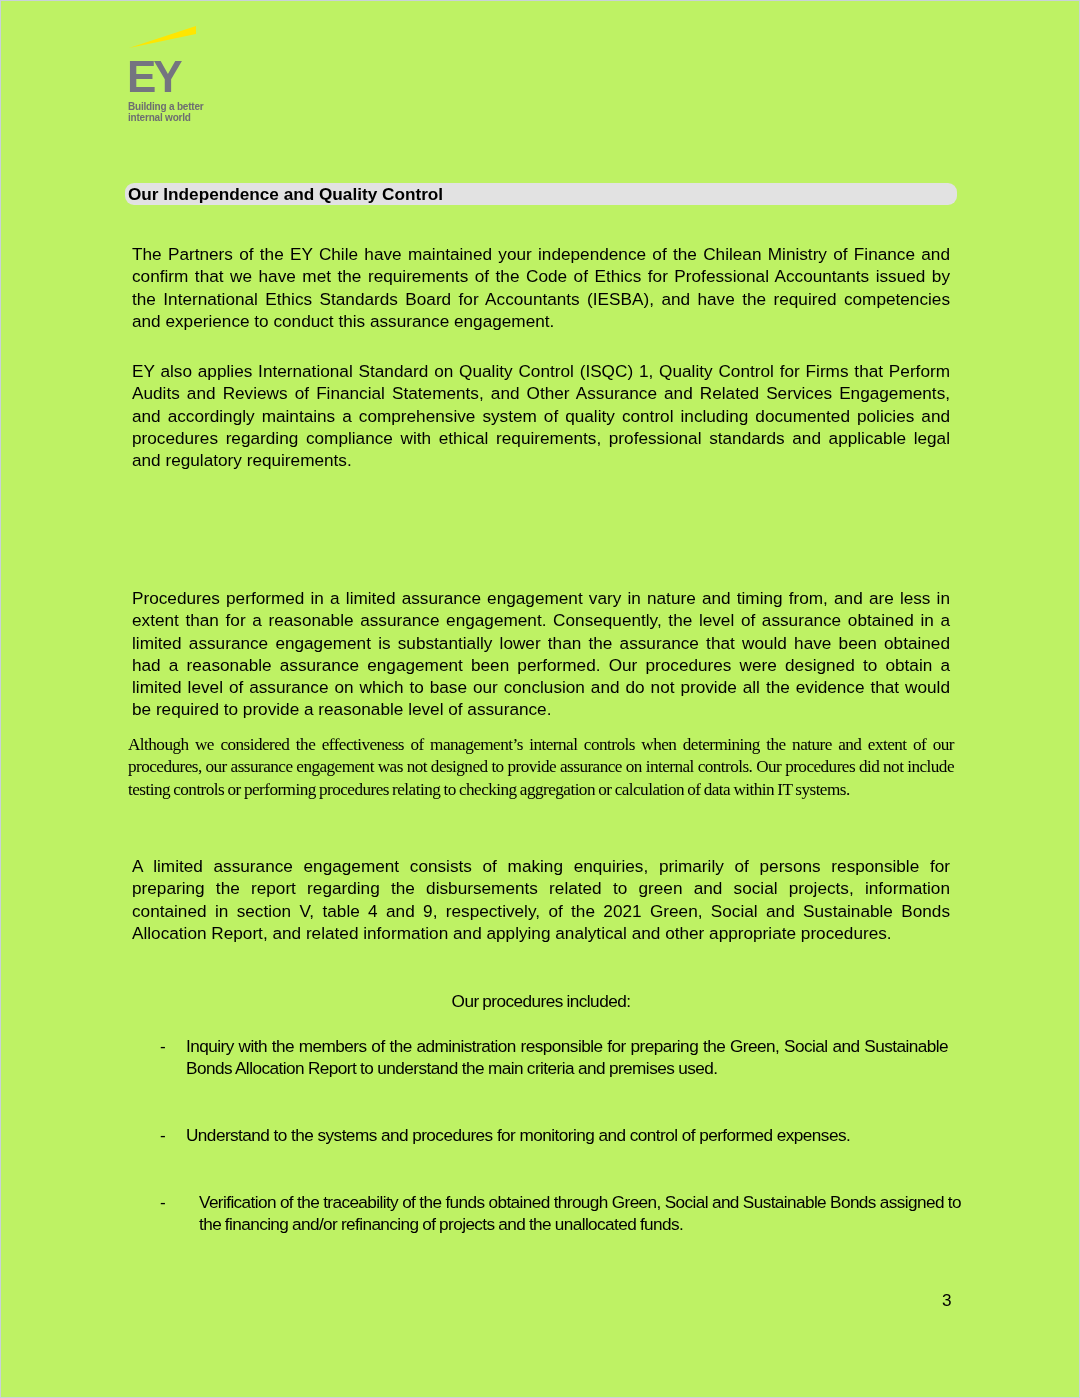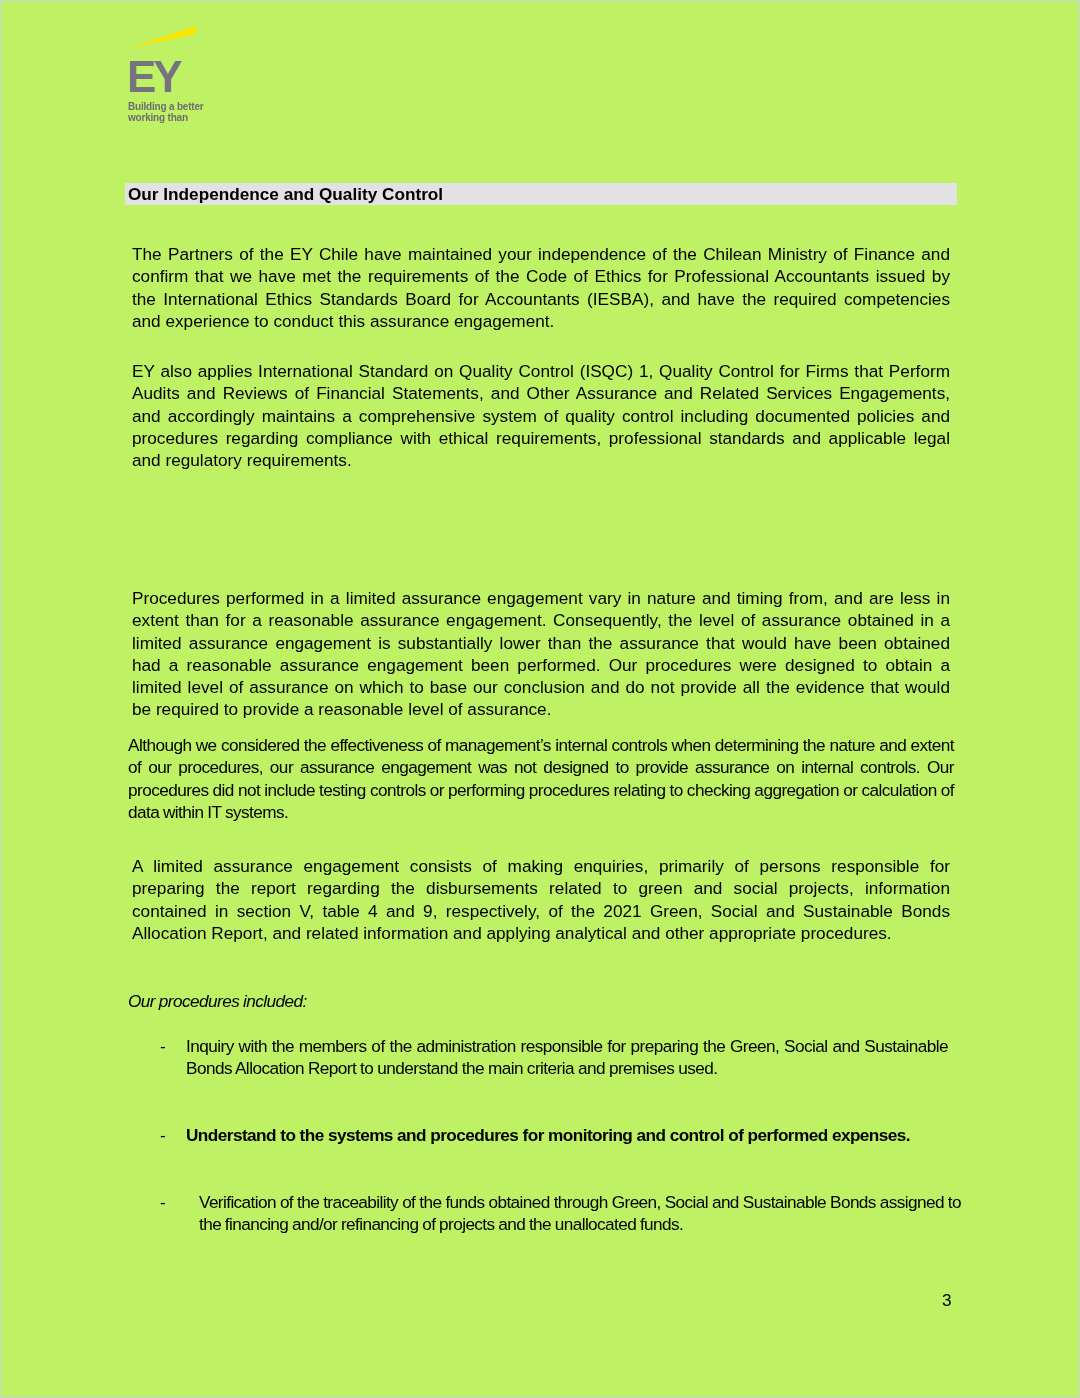"working than" div { text: working than -> internal world }
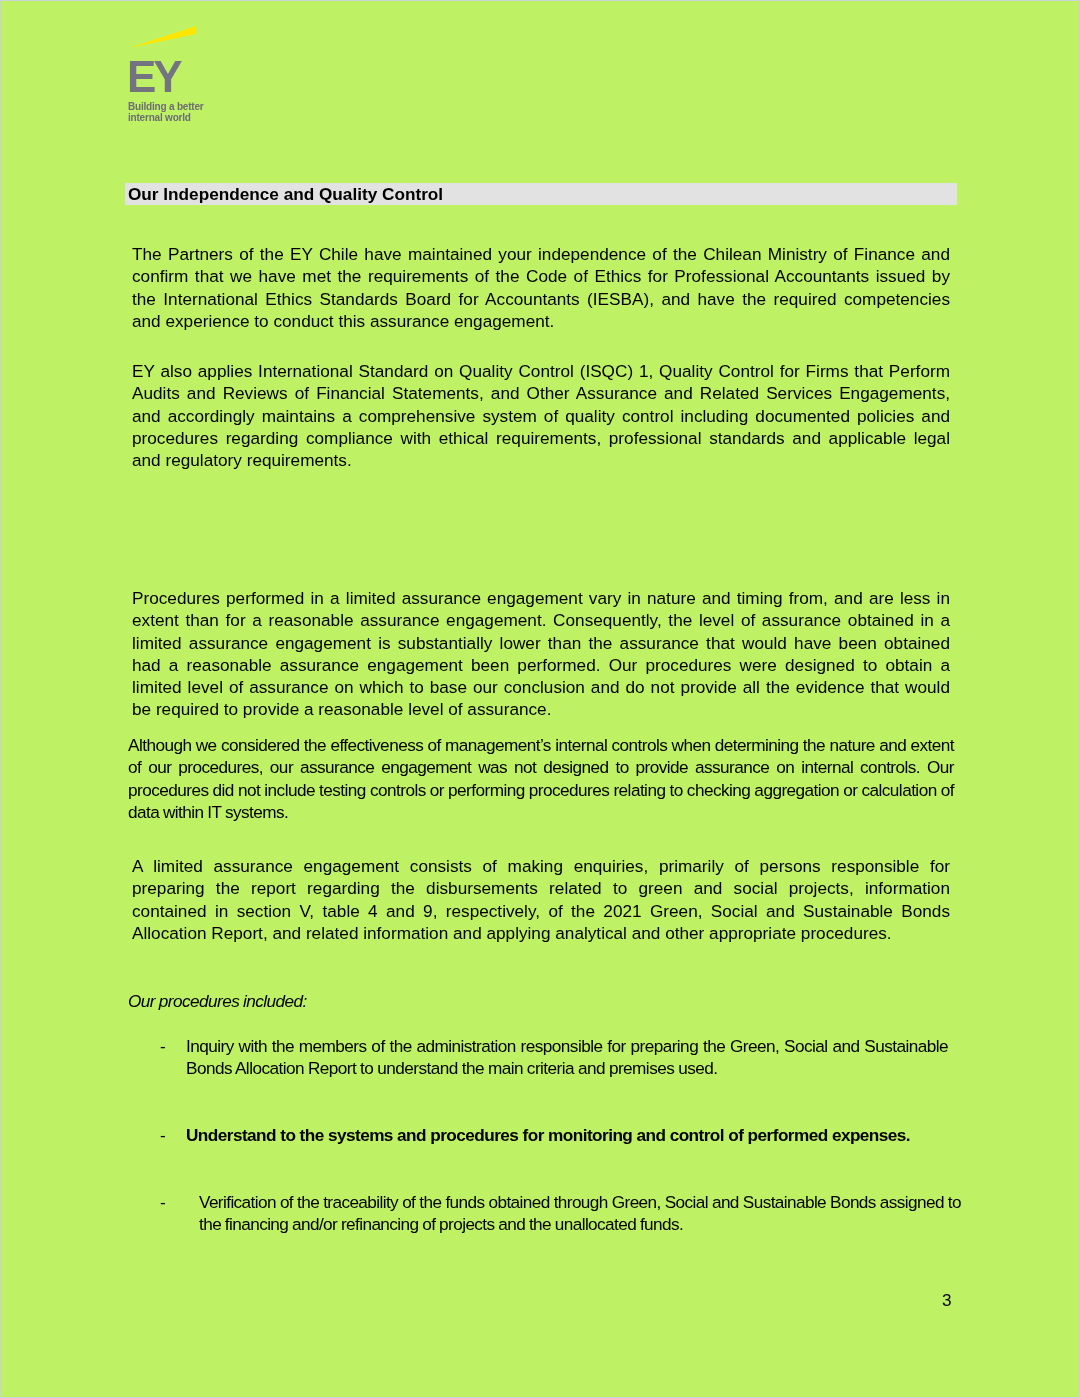"Our Independence and Quality Control" .heading-band { border-radius: none -> 9px }
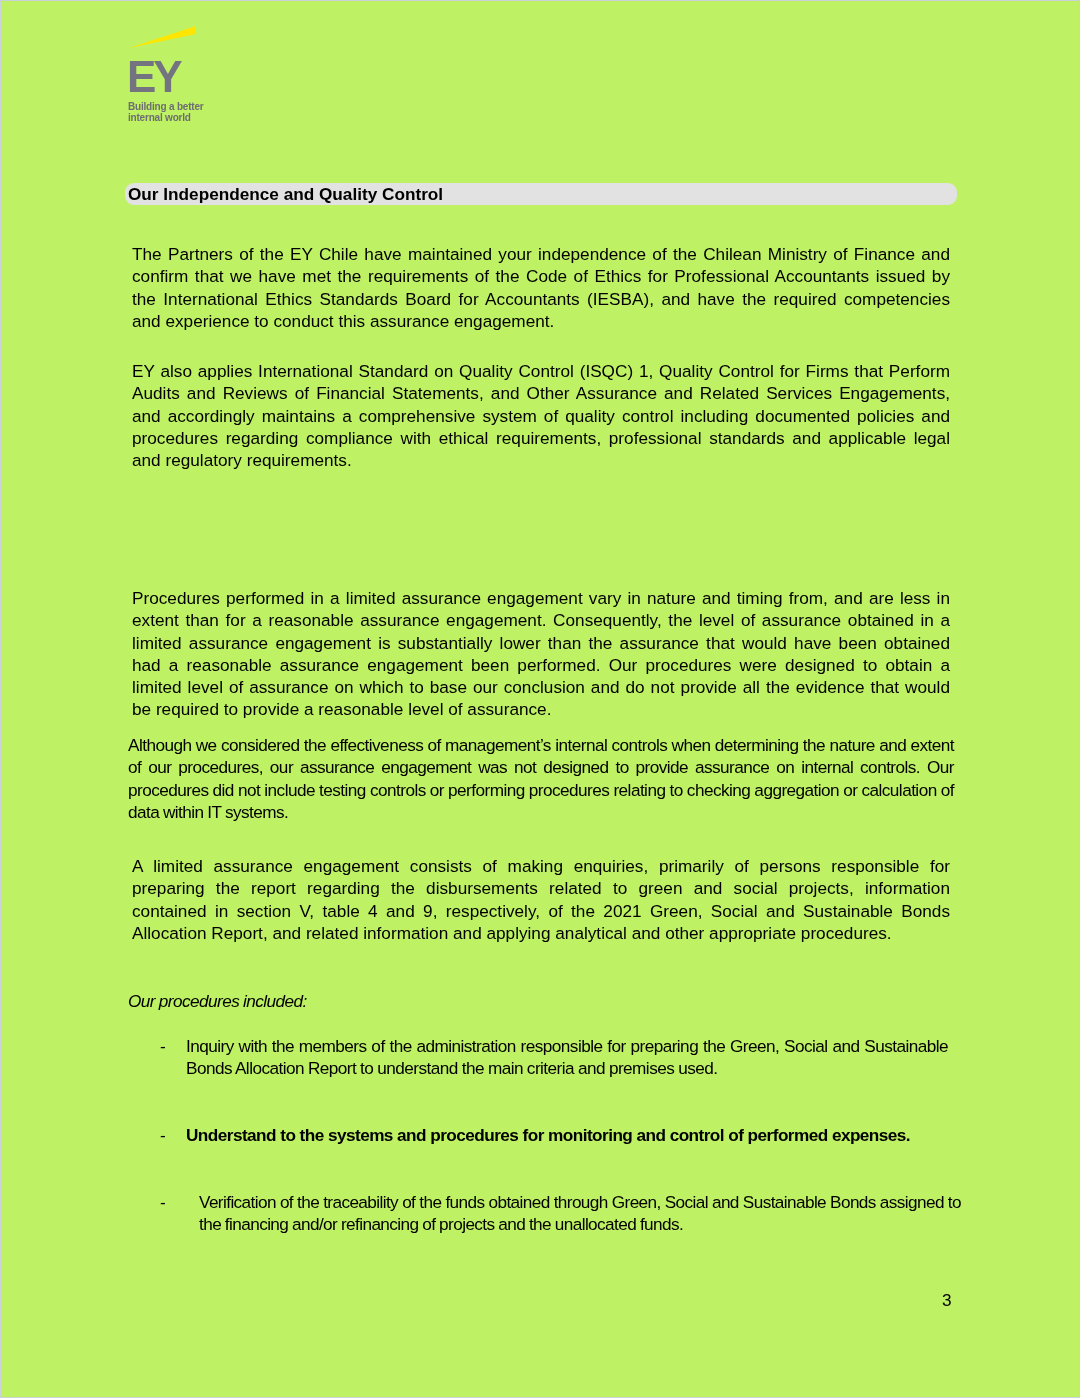"Although we considered the effectiveness" div.content { font-family: none -> Liberation Serif, serif }
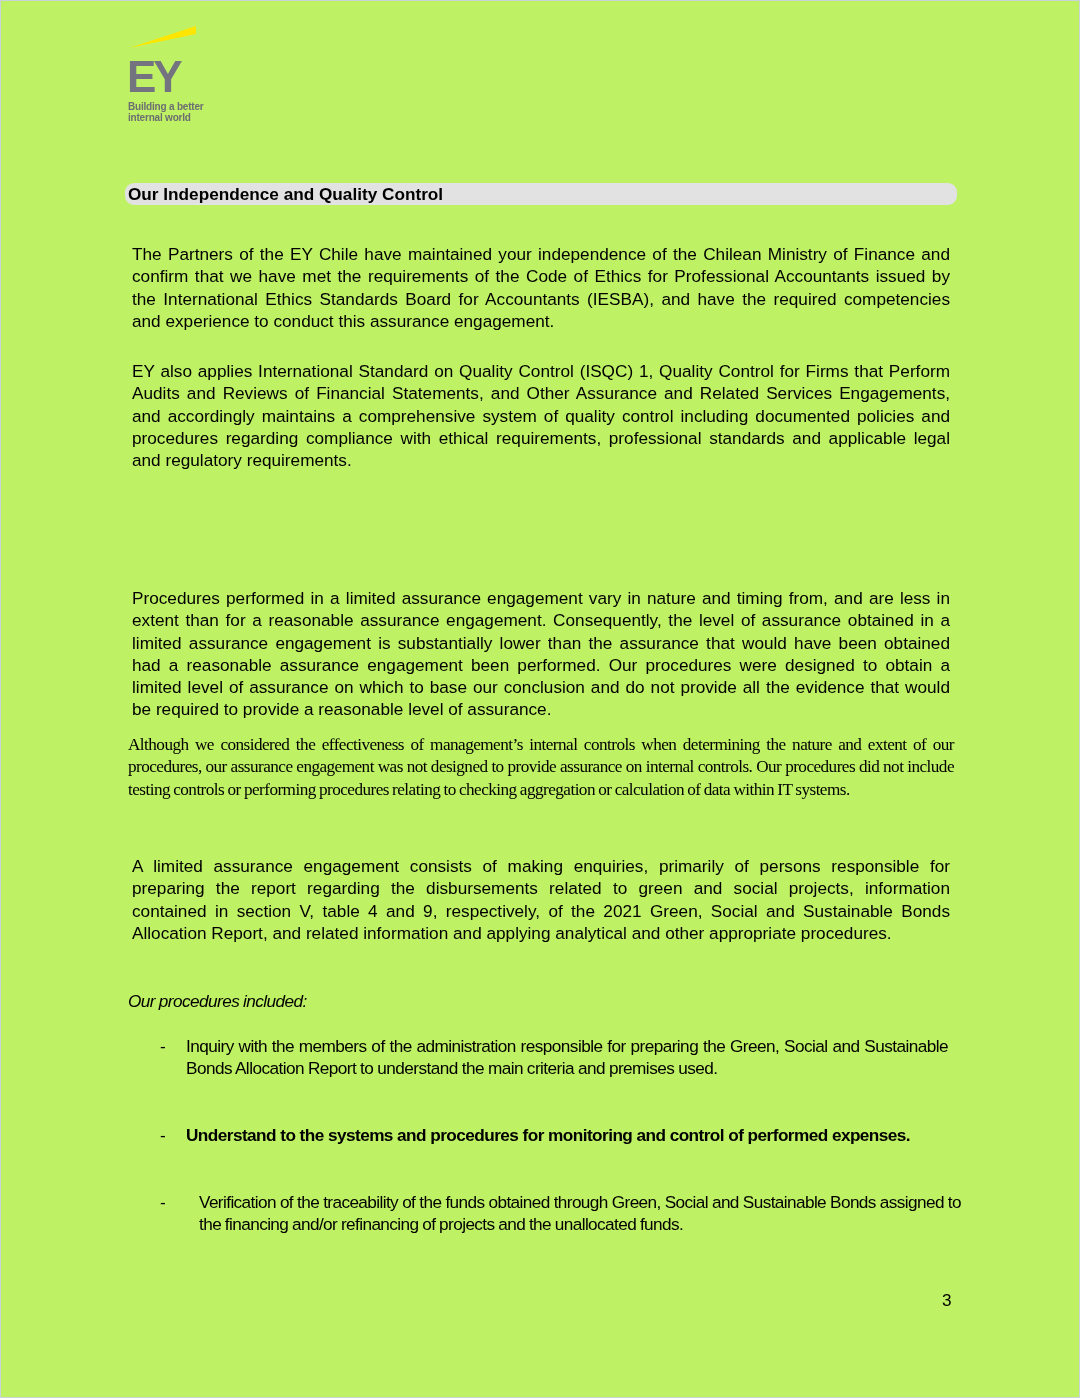"Our procedures included:" p.narrow { font-style: italic -> none; text-align: left -> center }
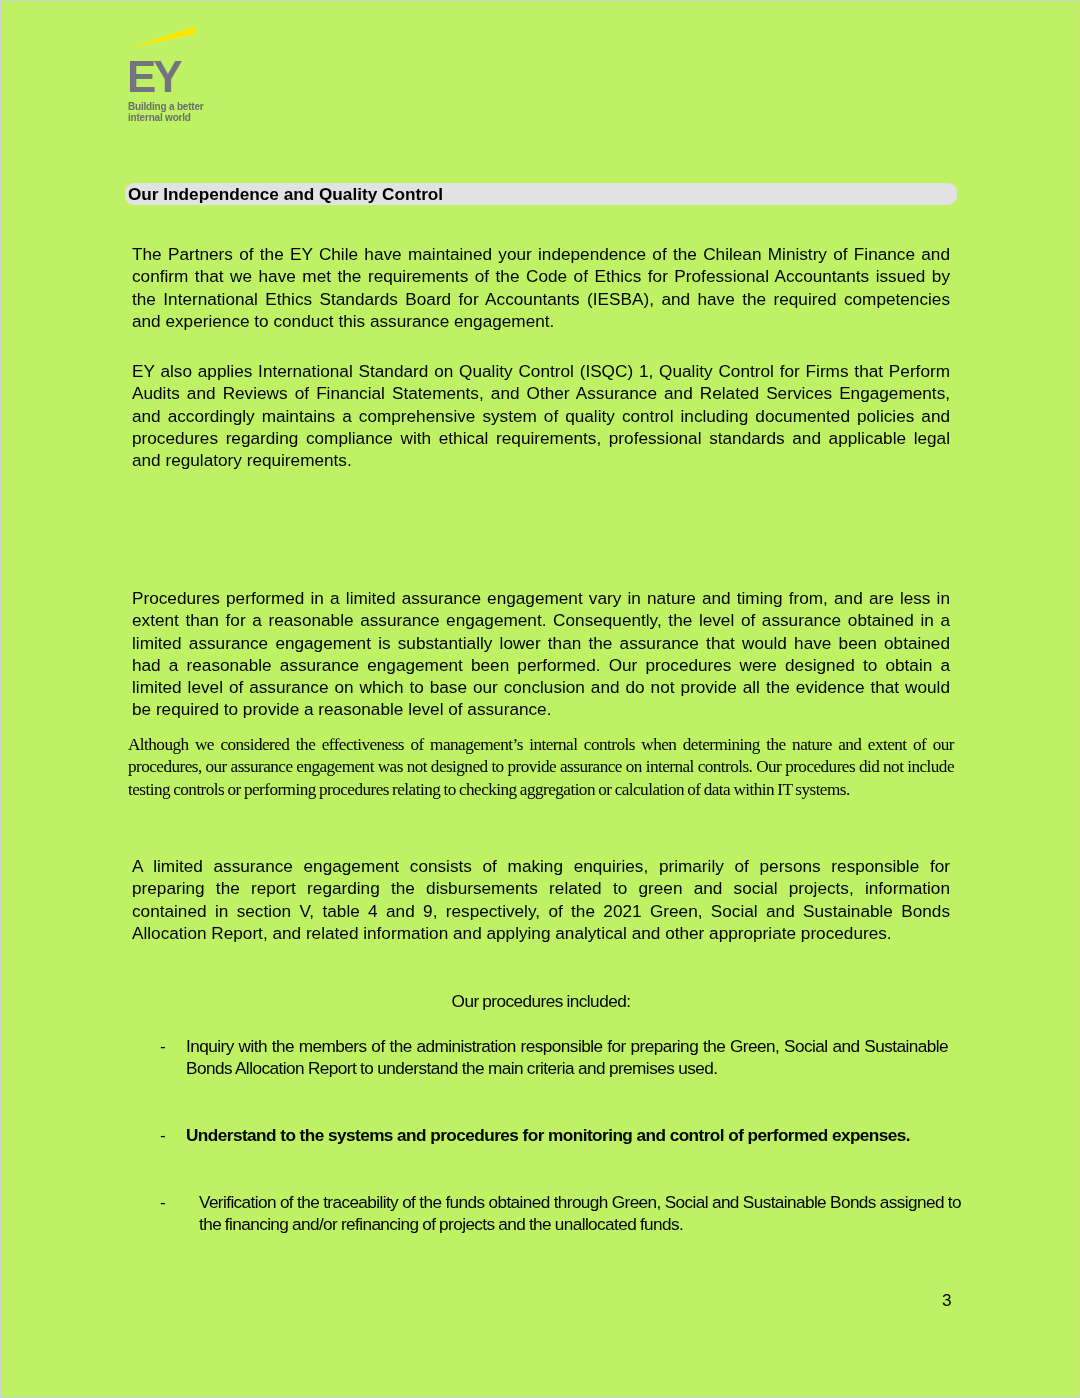"Understand to the systems and" div.btext { font-weight: bold -> none }
